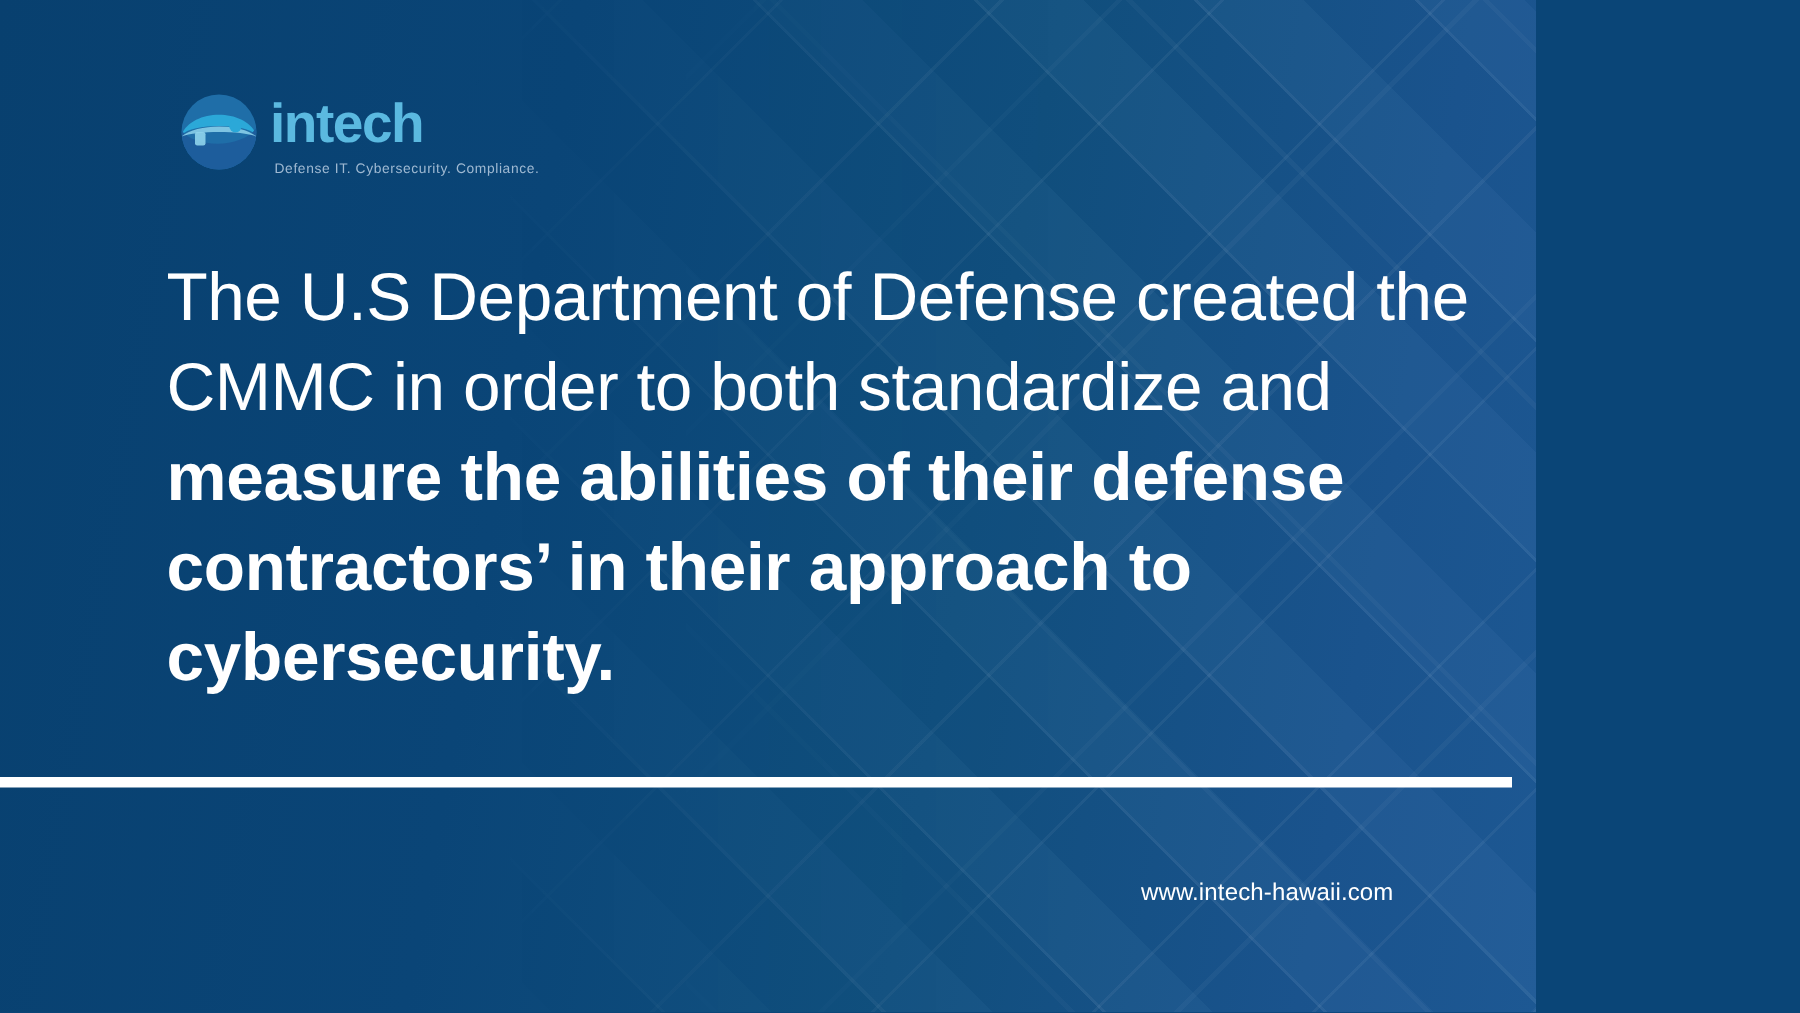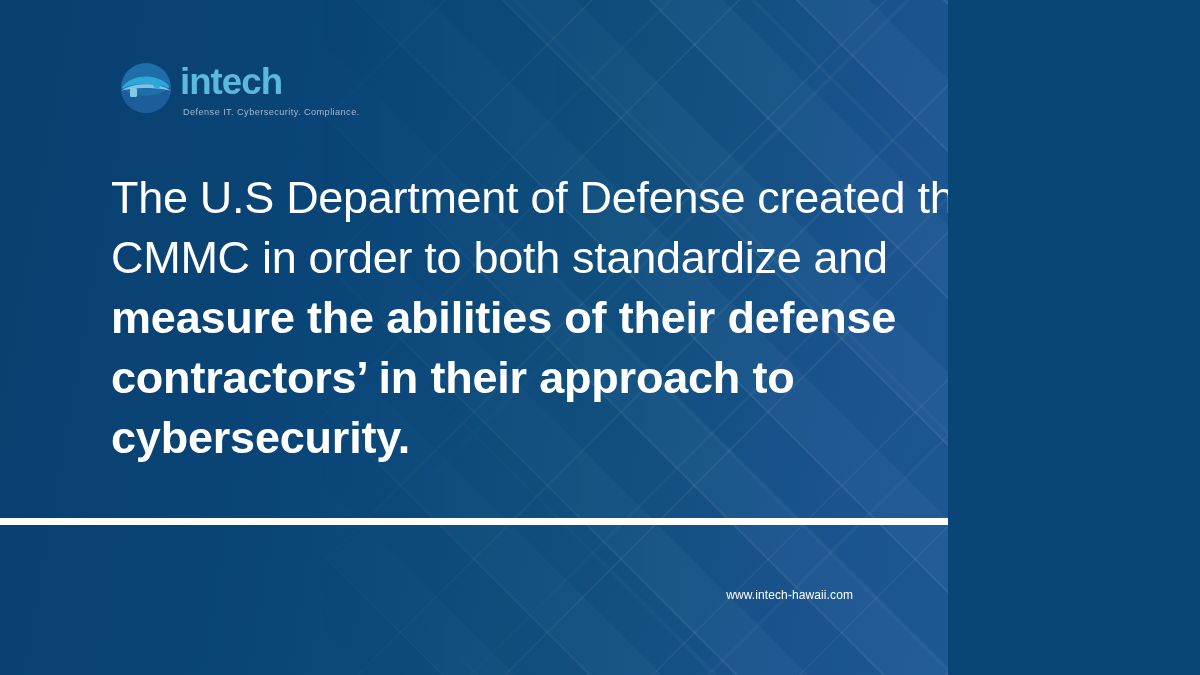"intech" .slide { width: 948px -> 1024px }
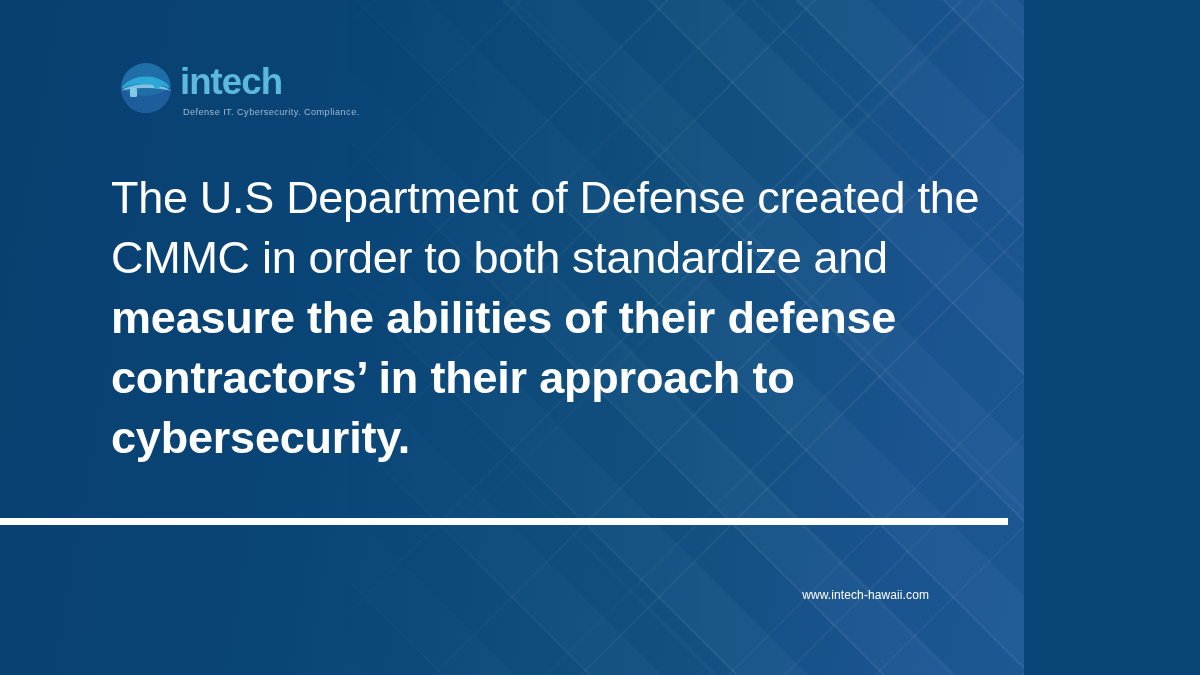"www.intech-hawaii.com" .footer-url { font-size: 12px -> 16px }
